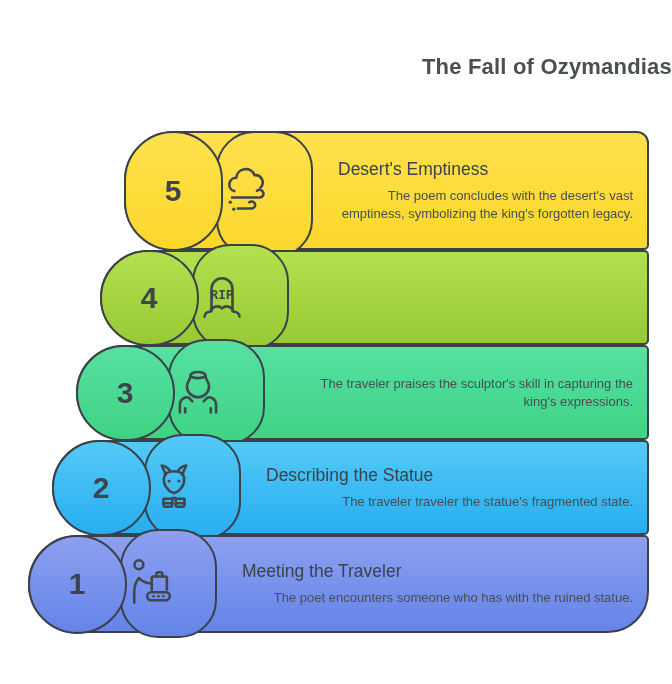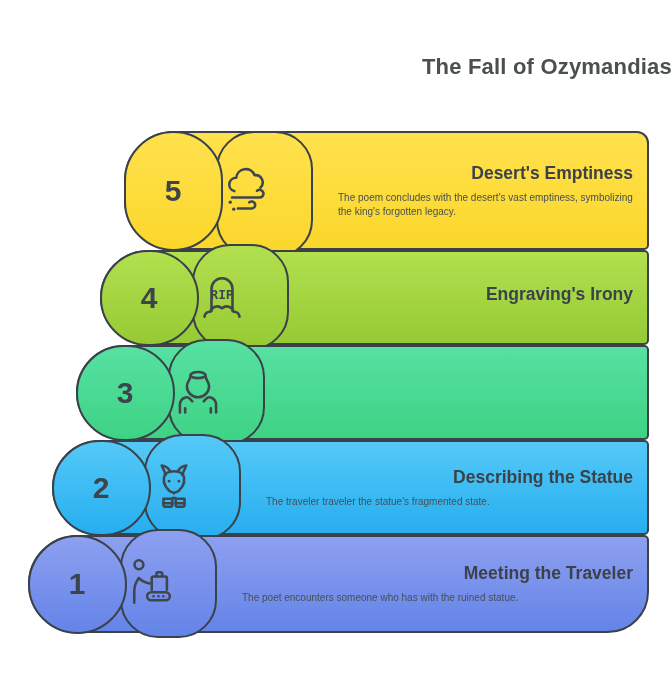"Desert's Emptiness" .step-title { font-weight: 700 -> 400; text-align: right -> none }
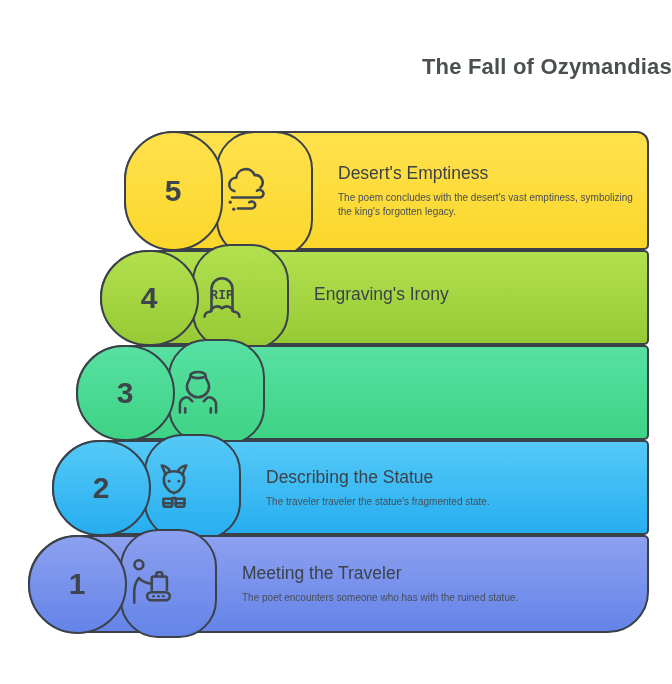"The poem concludes with the" .step-desc { font-size: 10px -> 13px; text-align: none -> right }
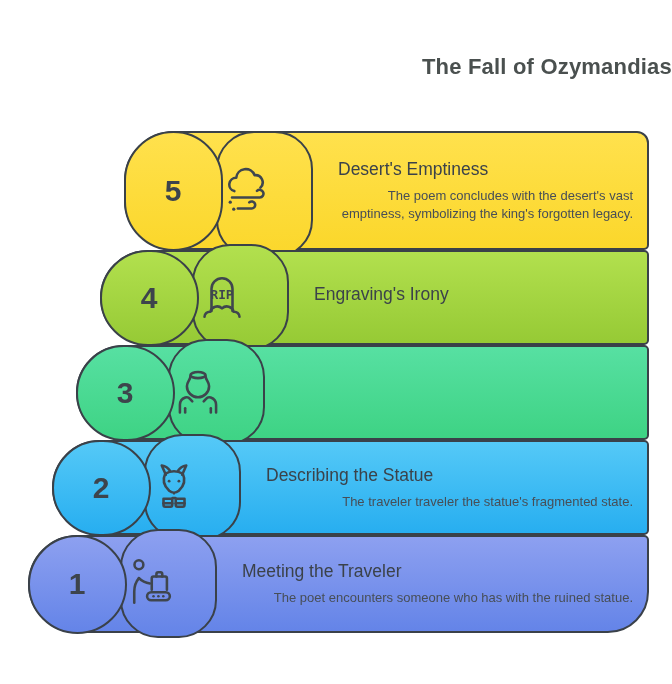"Engraving's Irony" div.step-title { html: <div>Engraving's Irony</div> -> none }
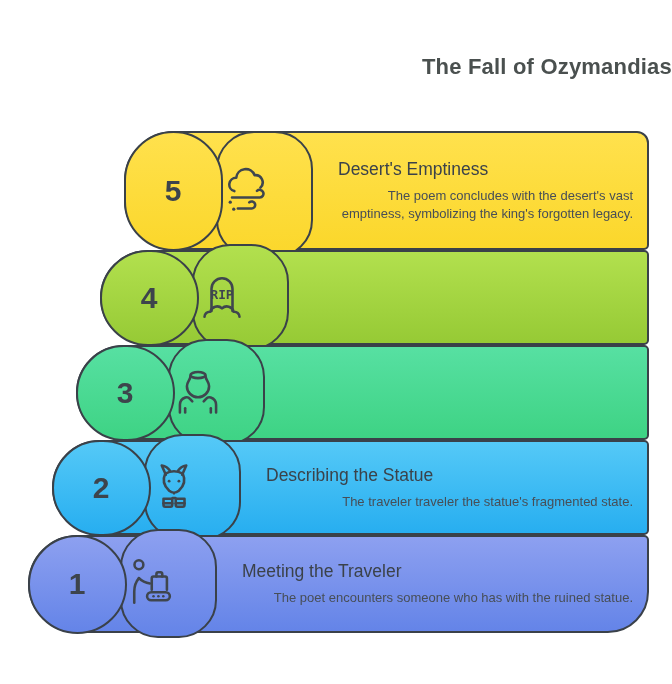"The traveler praises the sculptor's" div.step-desc { html: none -> <div>The traveler praises the sculptor's skill in capturing the king's expressions.</div> }
